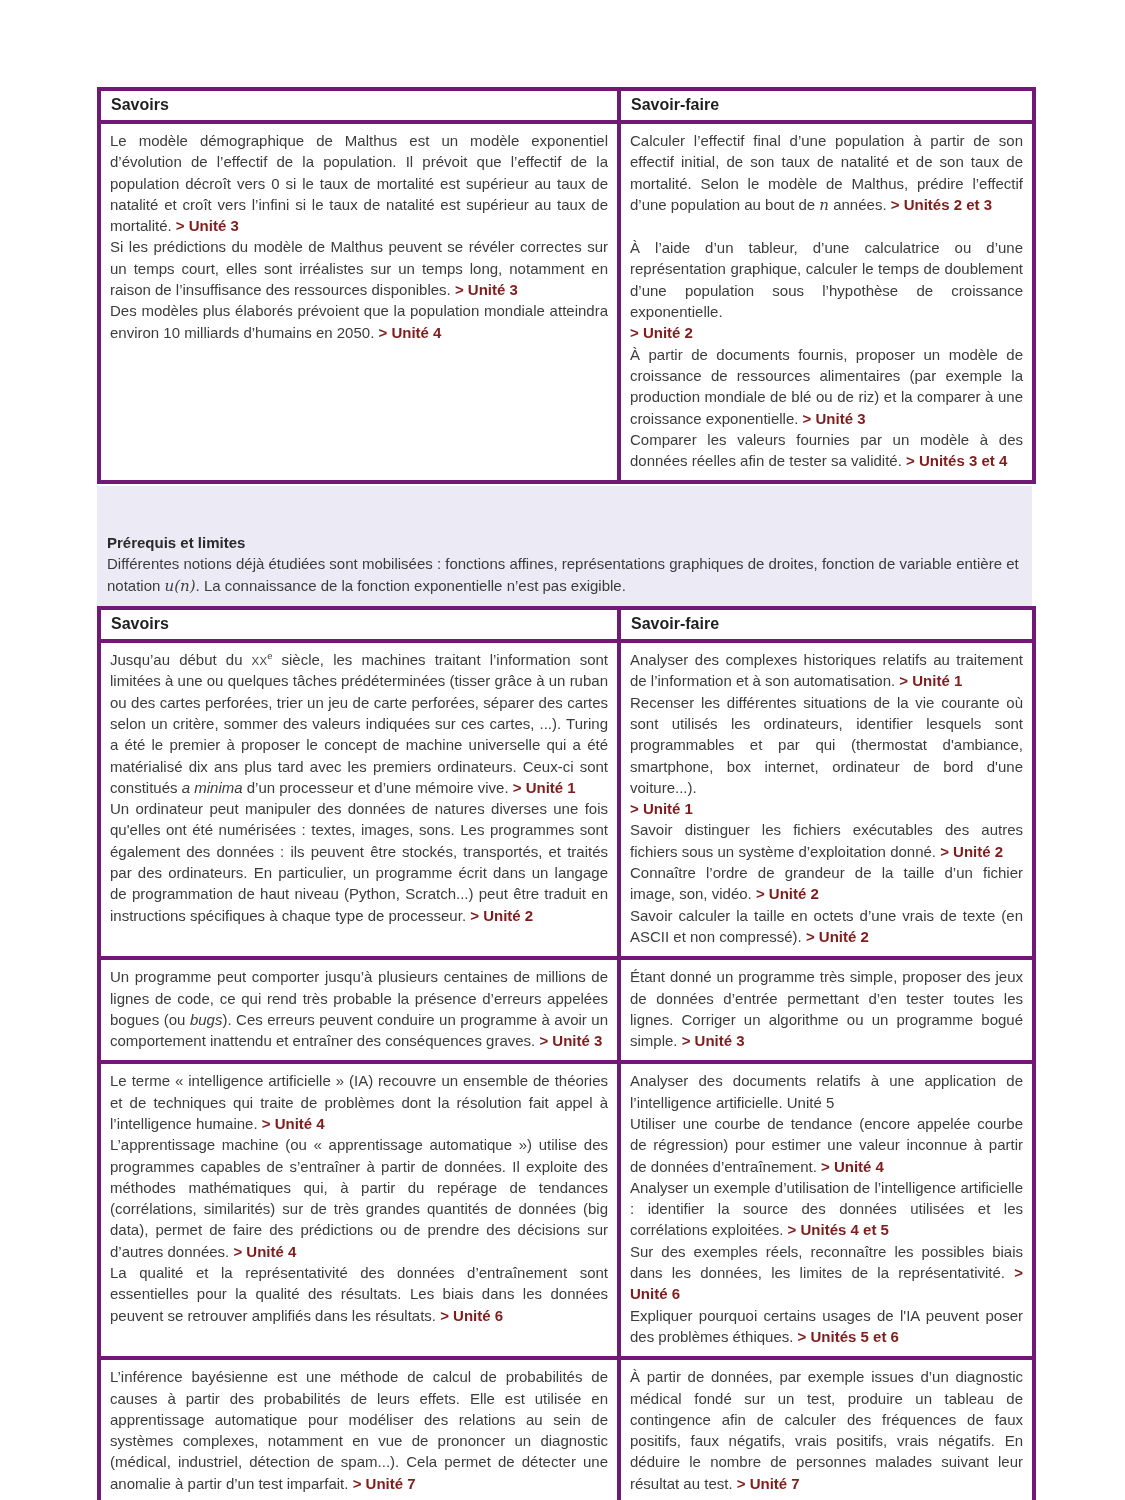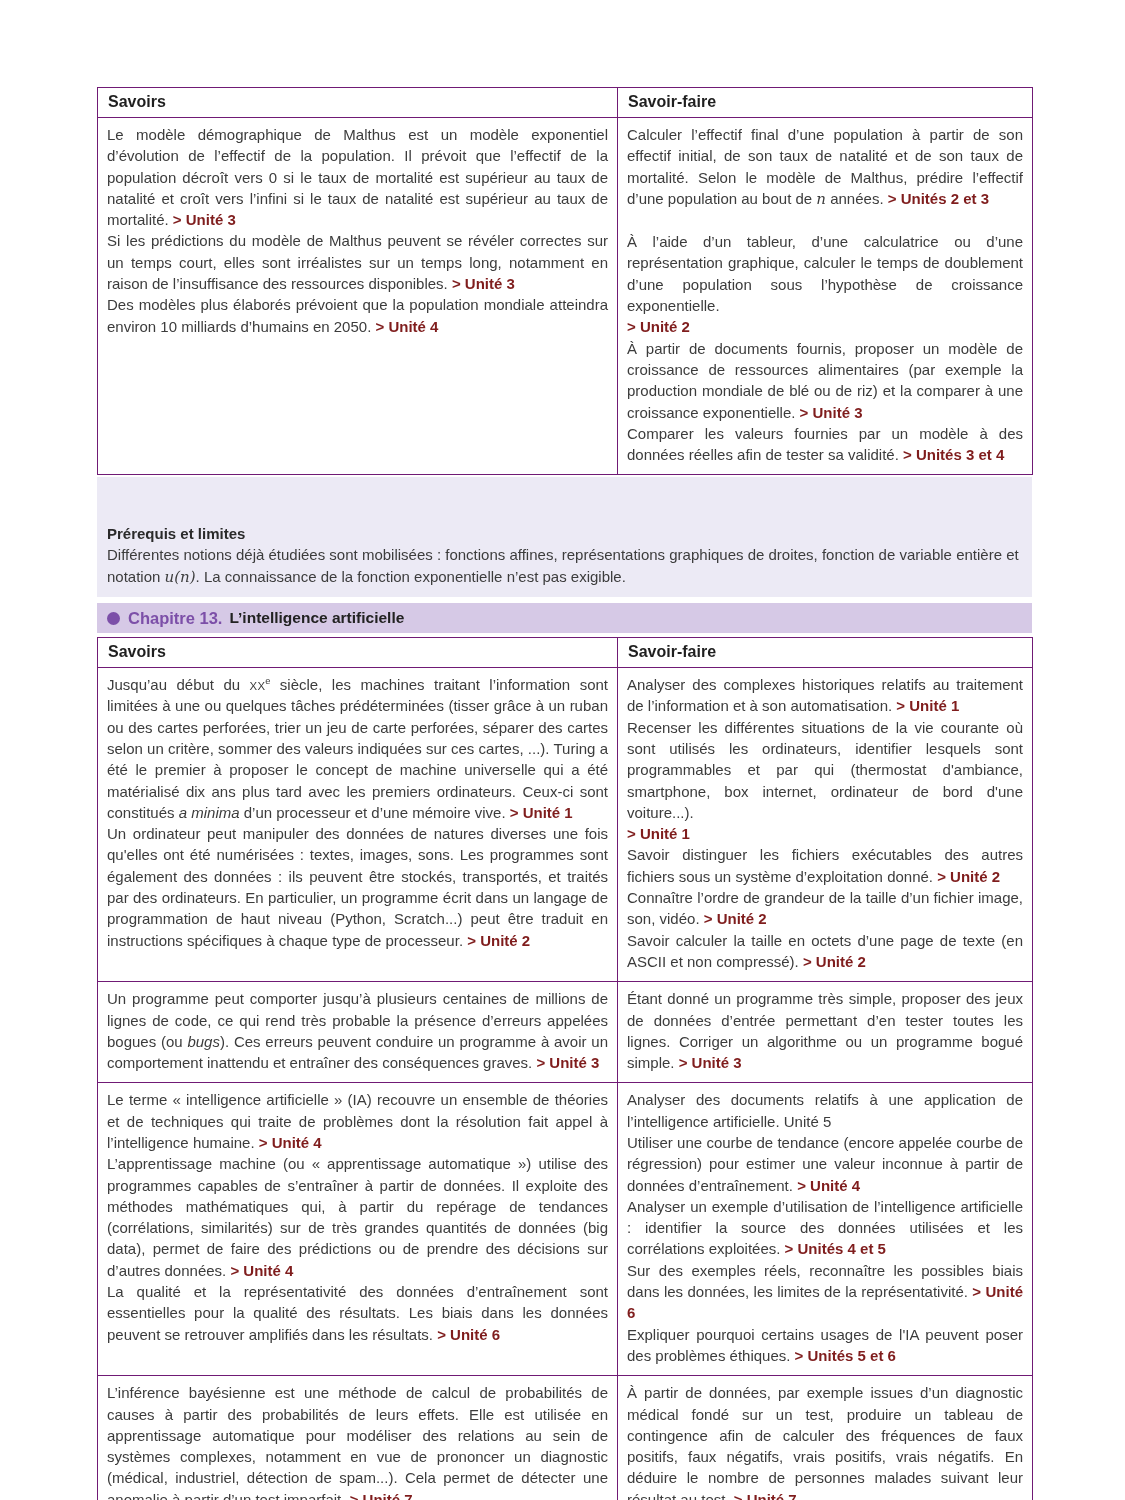"Savoirs" table.prog-table th, table.prog-table td { border: 1px solid #701a75 -> 4px solid #701a75 }
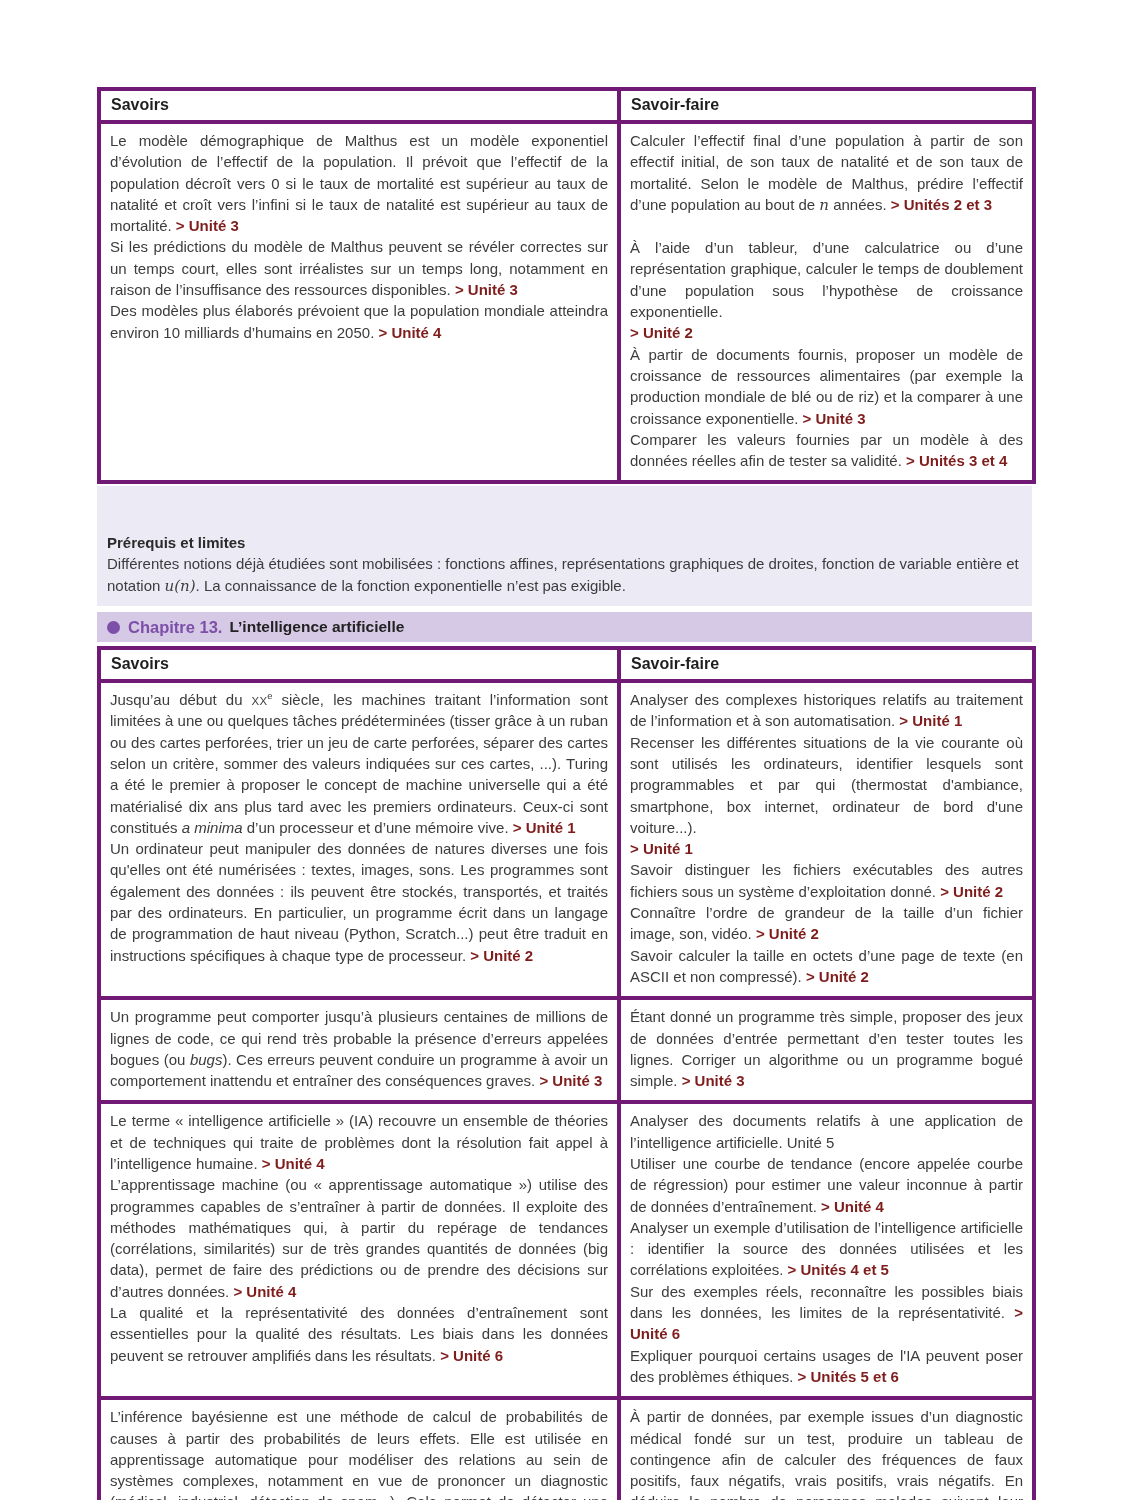"Chapitre 13." div.chapter-bar { html: <div> <span></span> <span>Chapitre 13.</span> <span>L’intelligence artificielle</span> </div> -> none }
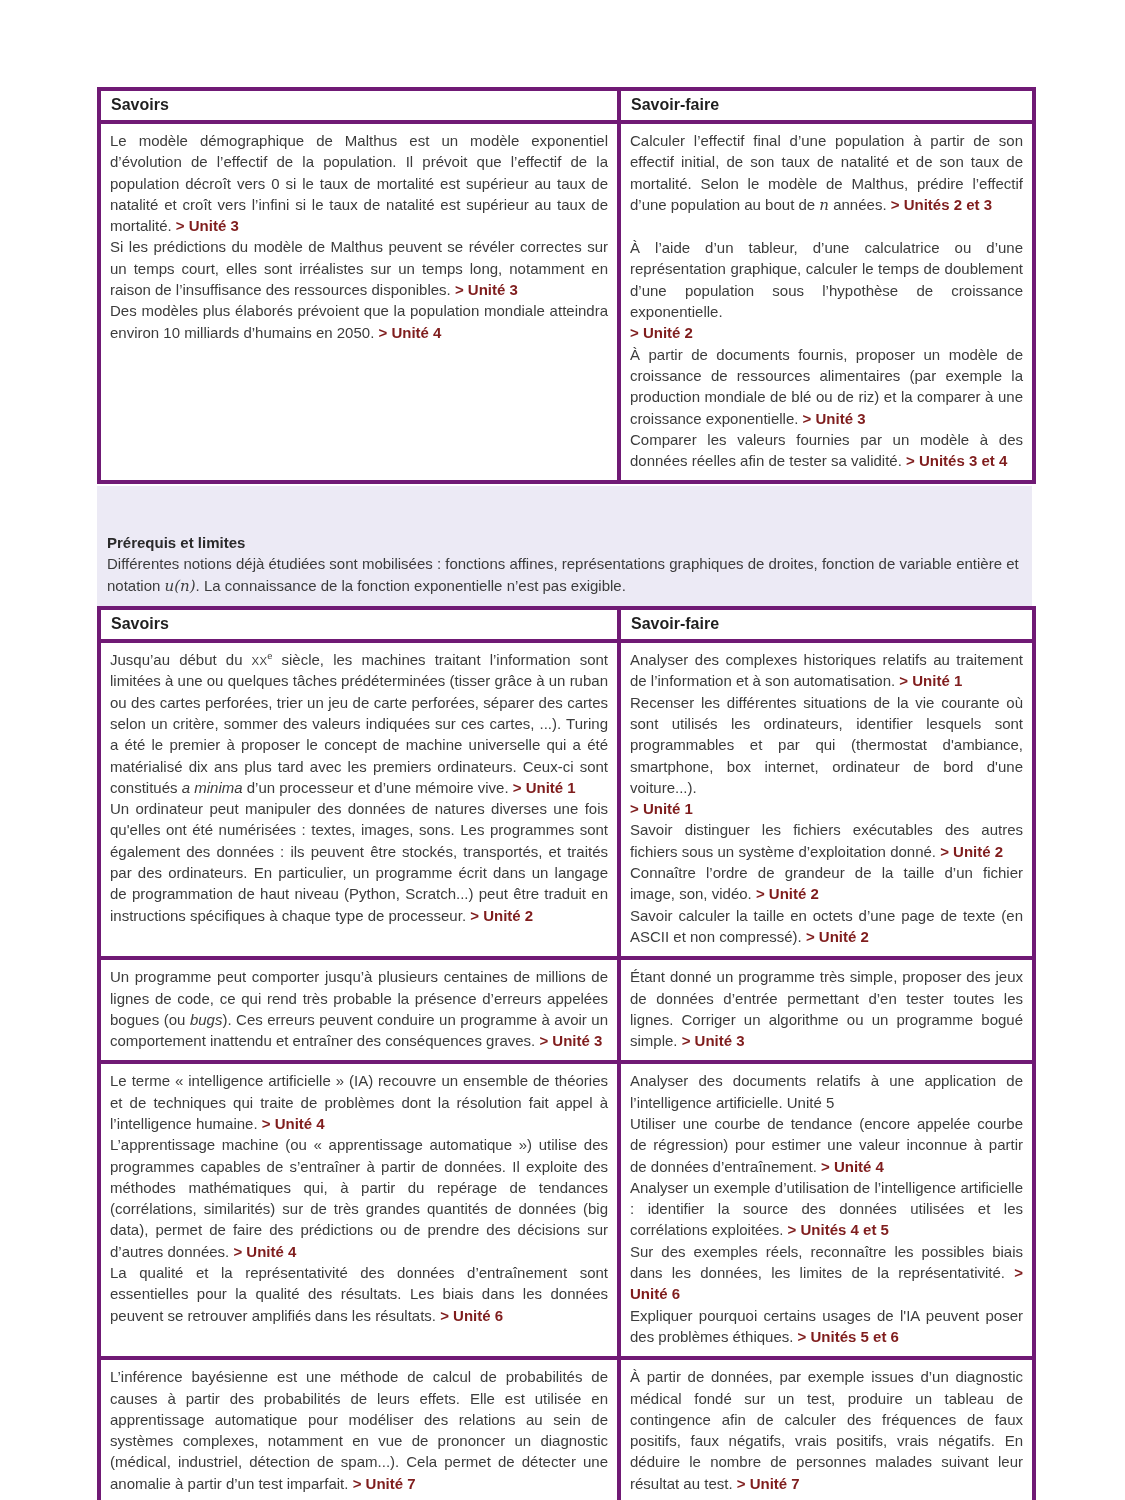"Savoir calculer la taille en" span.seg-n { text: page -> vrais }
